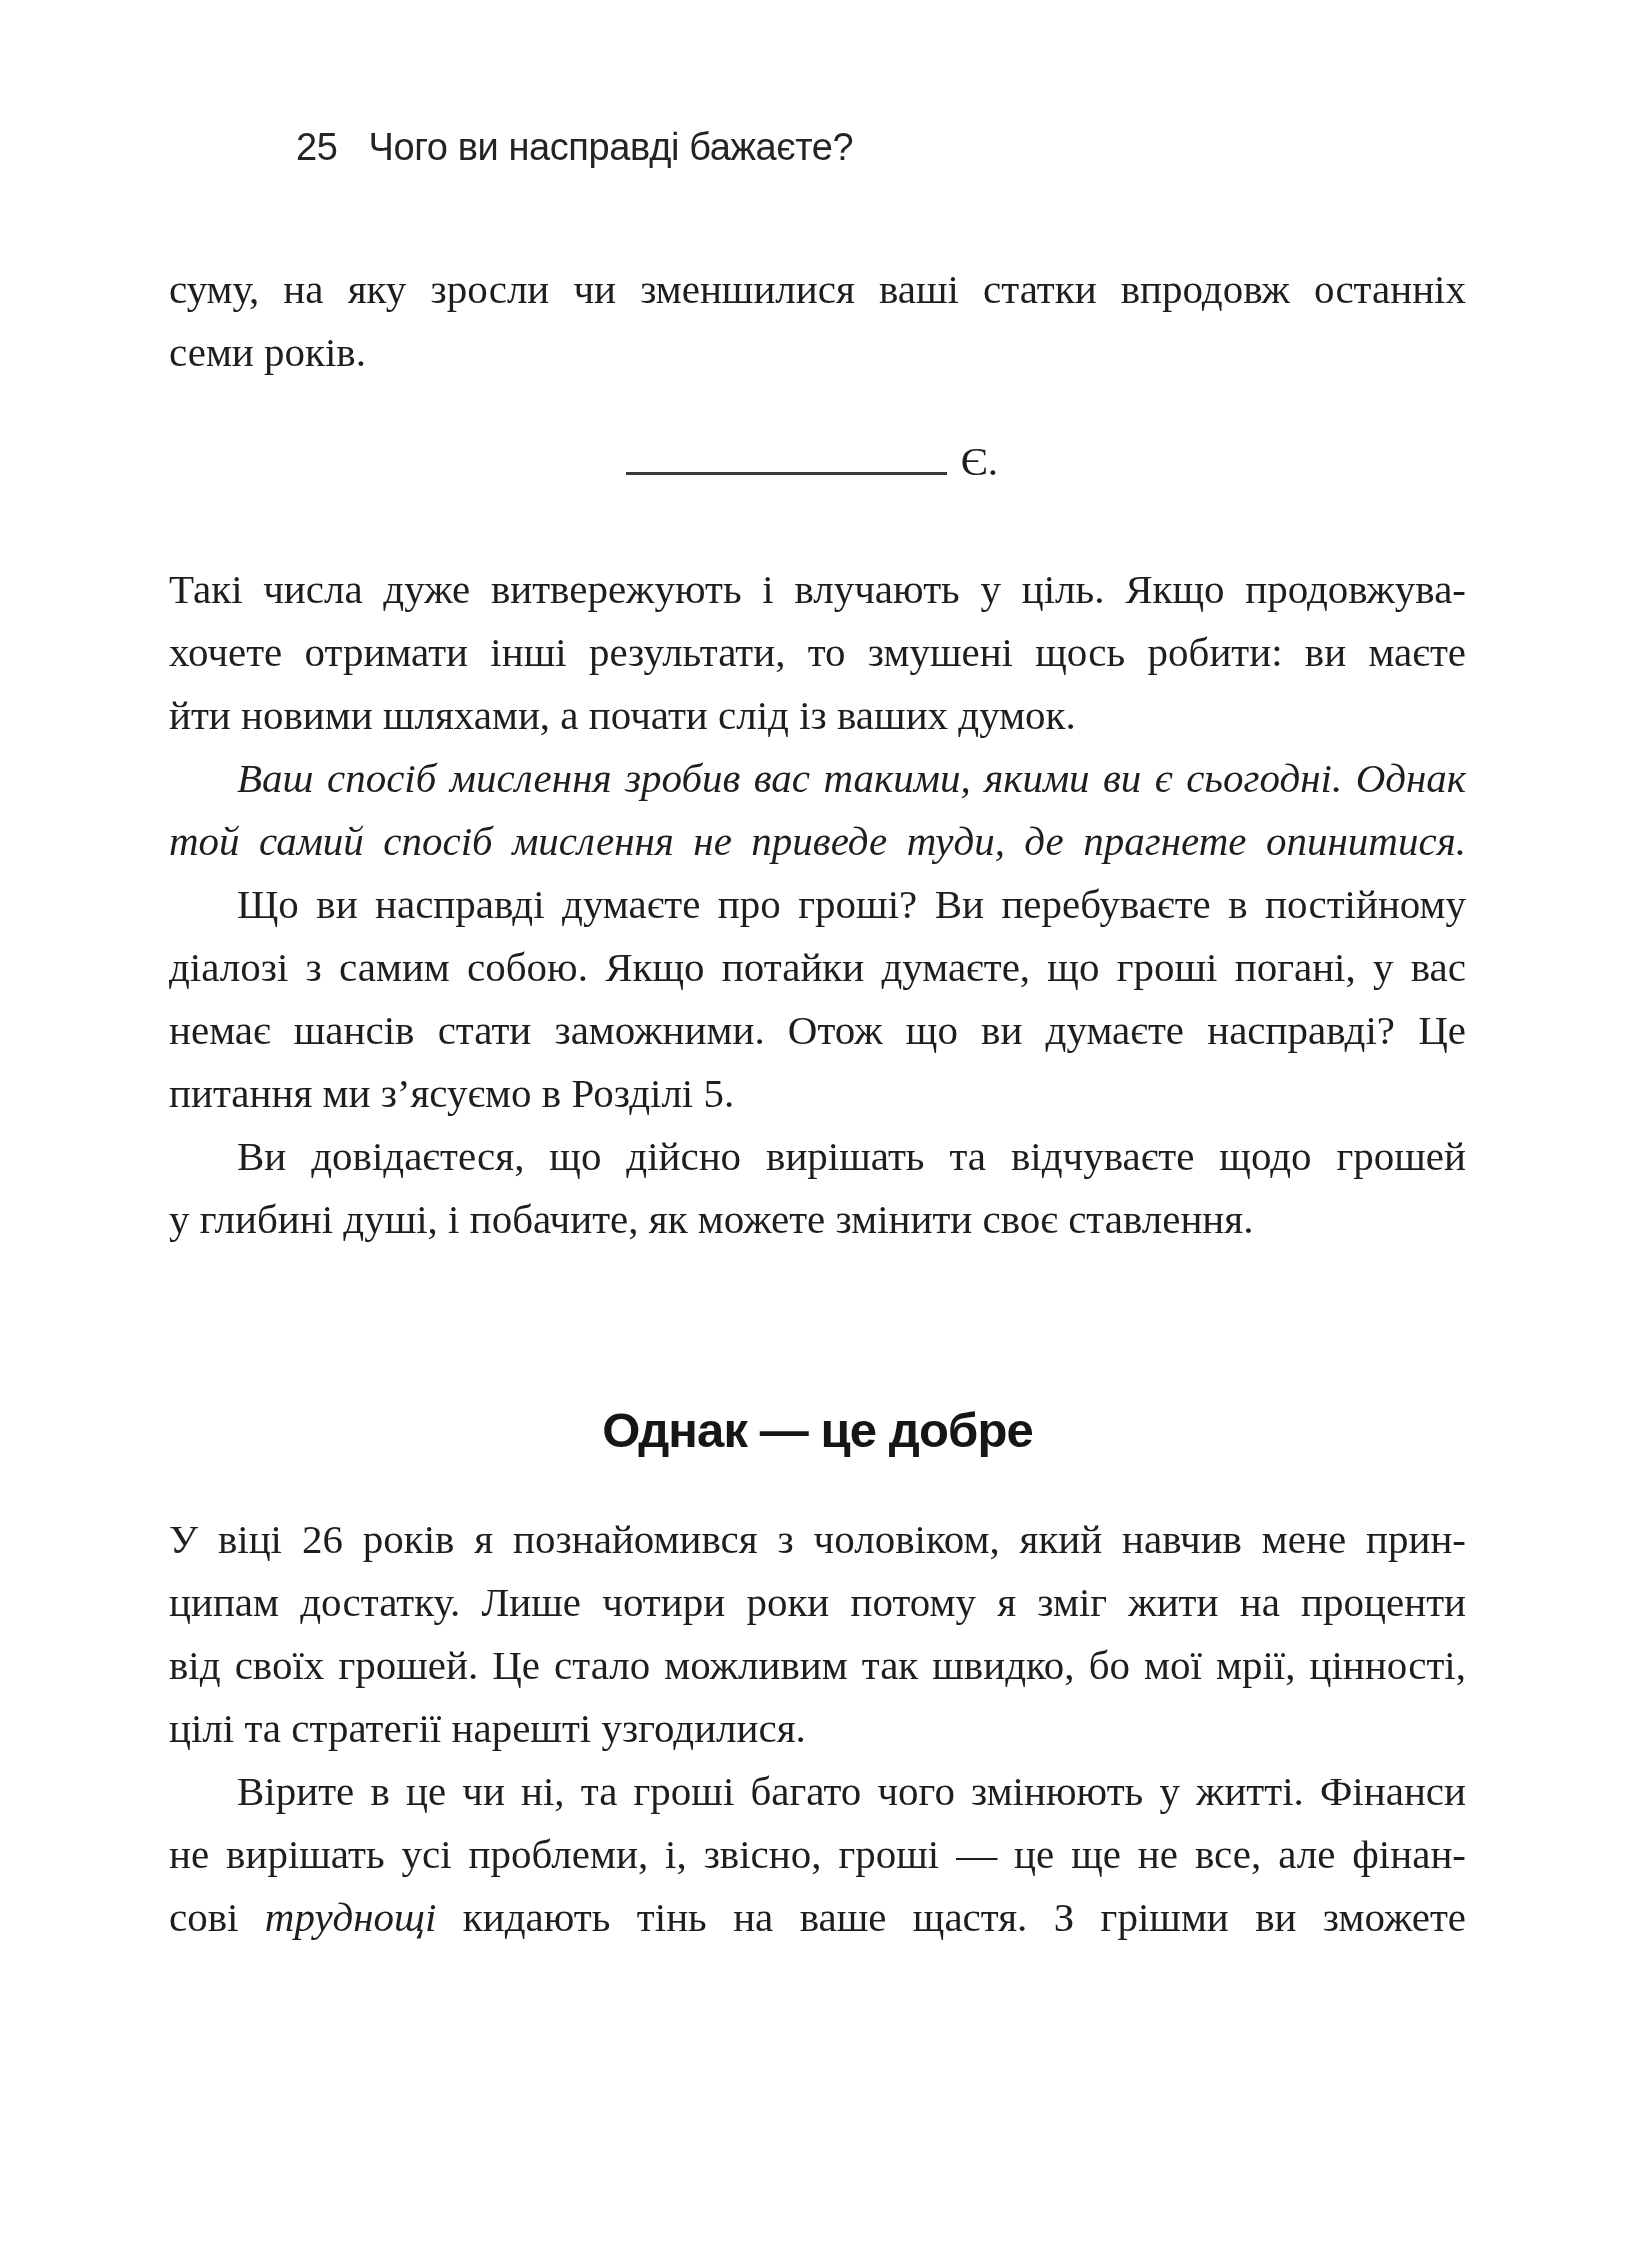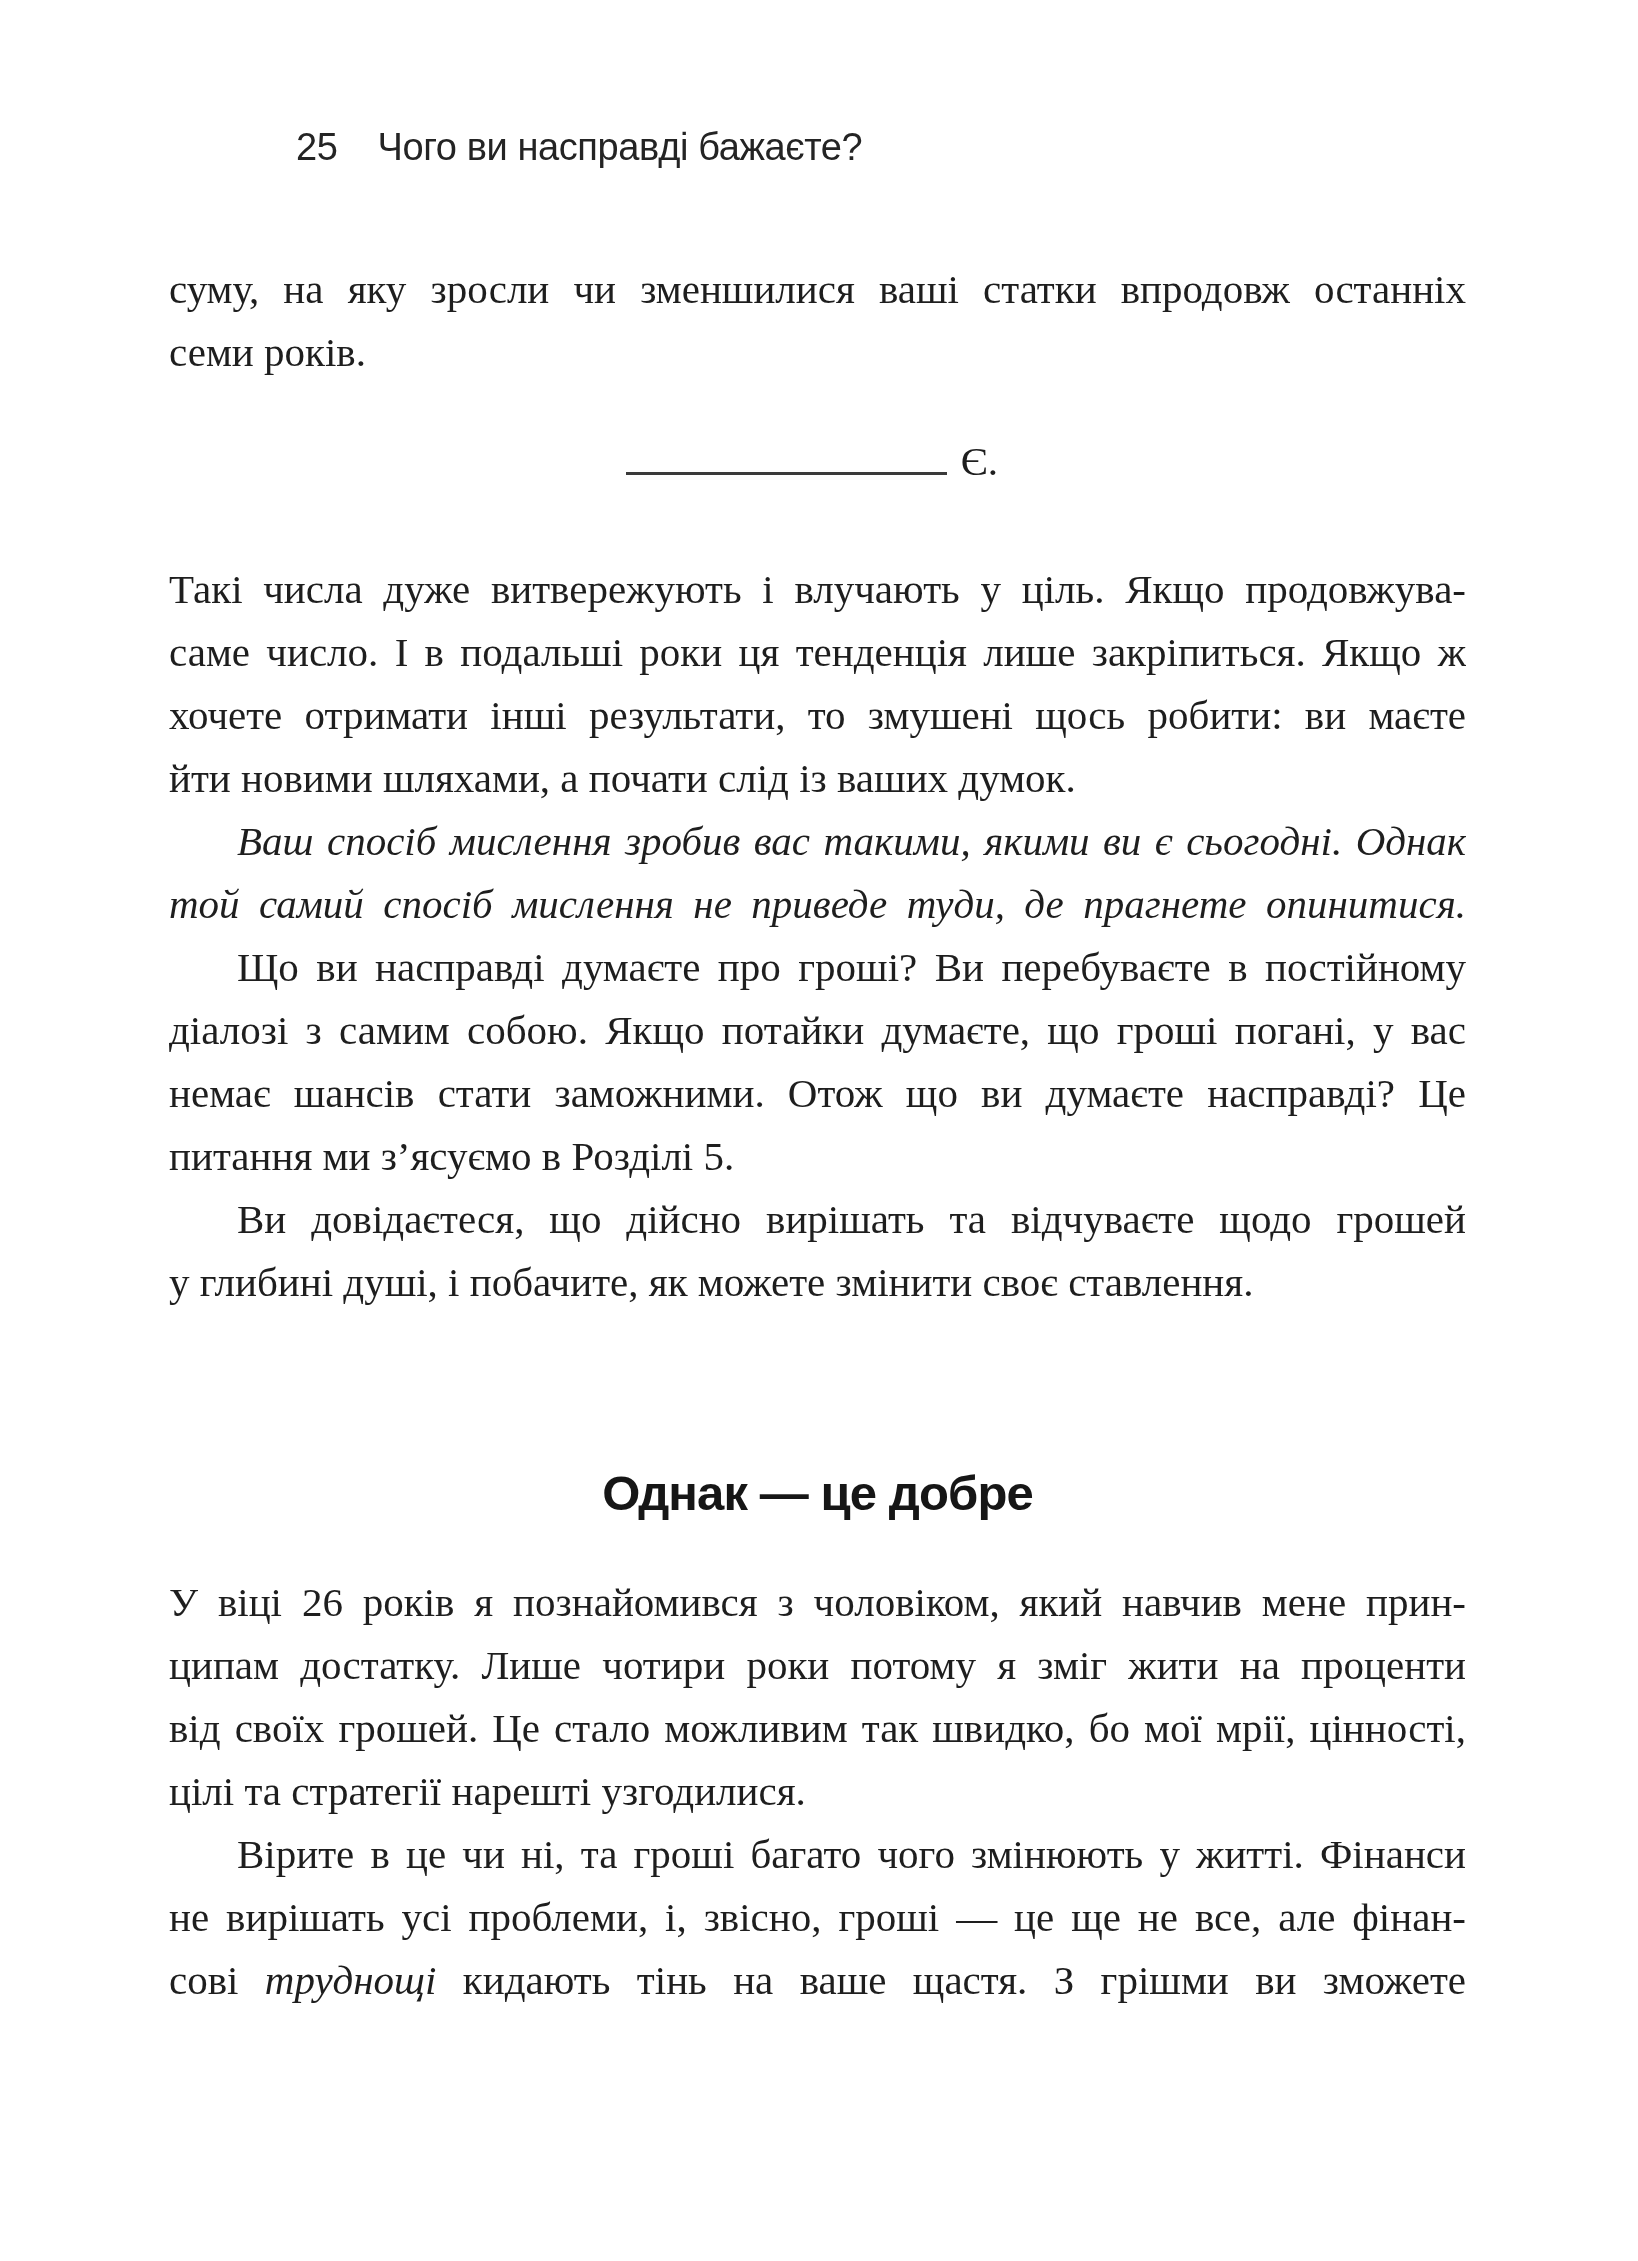"Чого ви насправді бажаєте?" .running-header .chap { margin-left: 40px -> 31px }
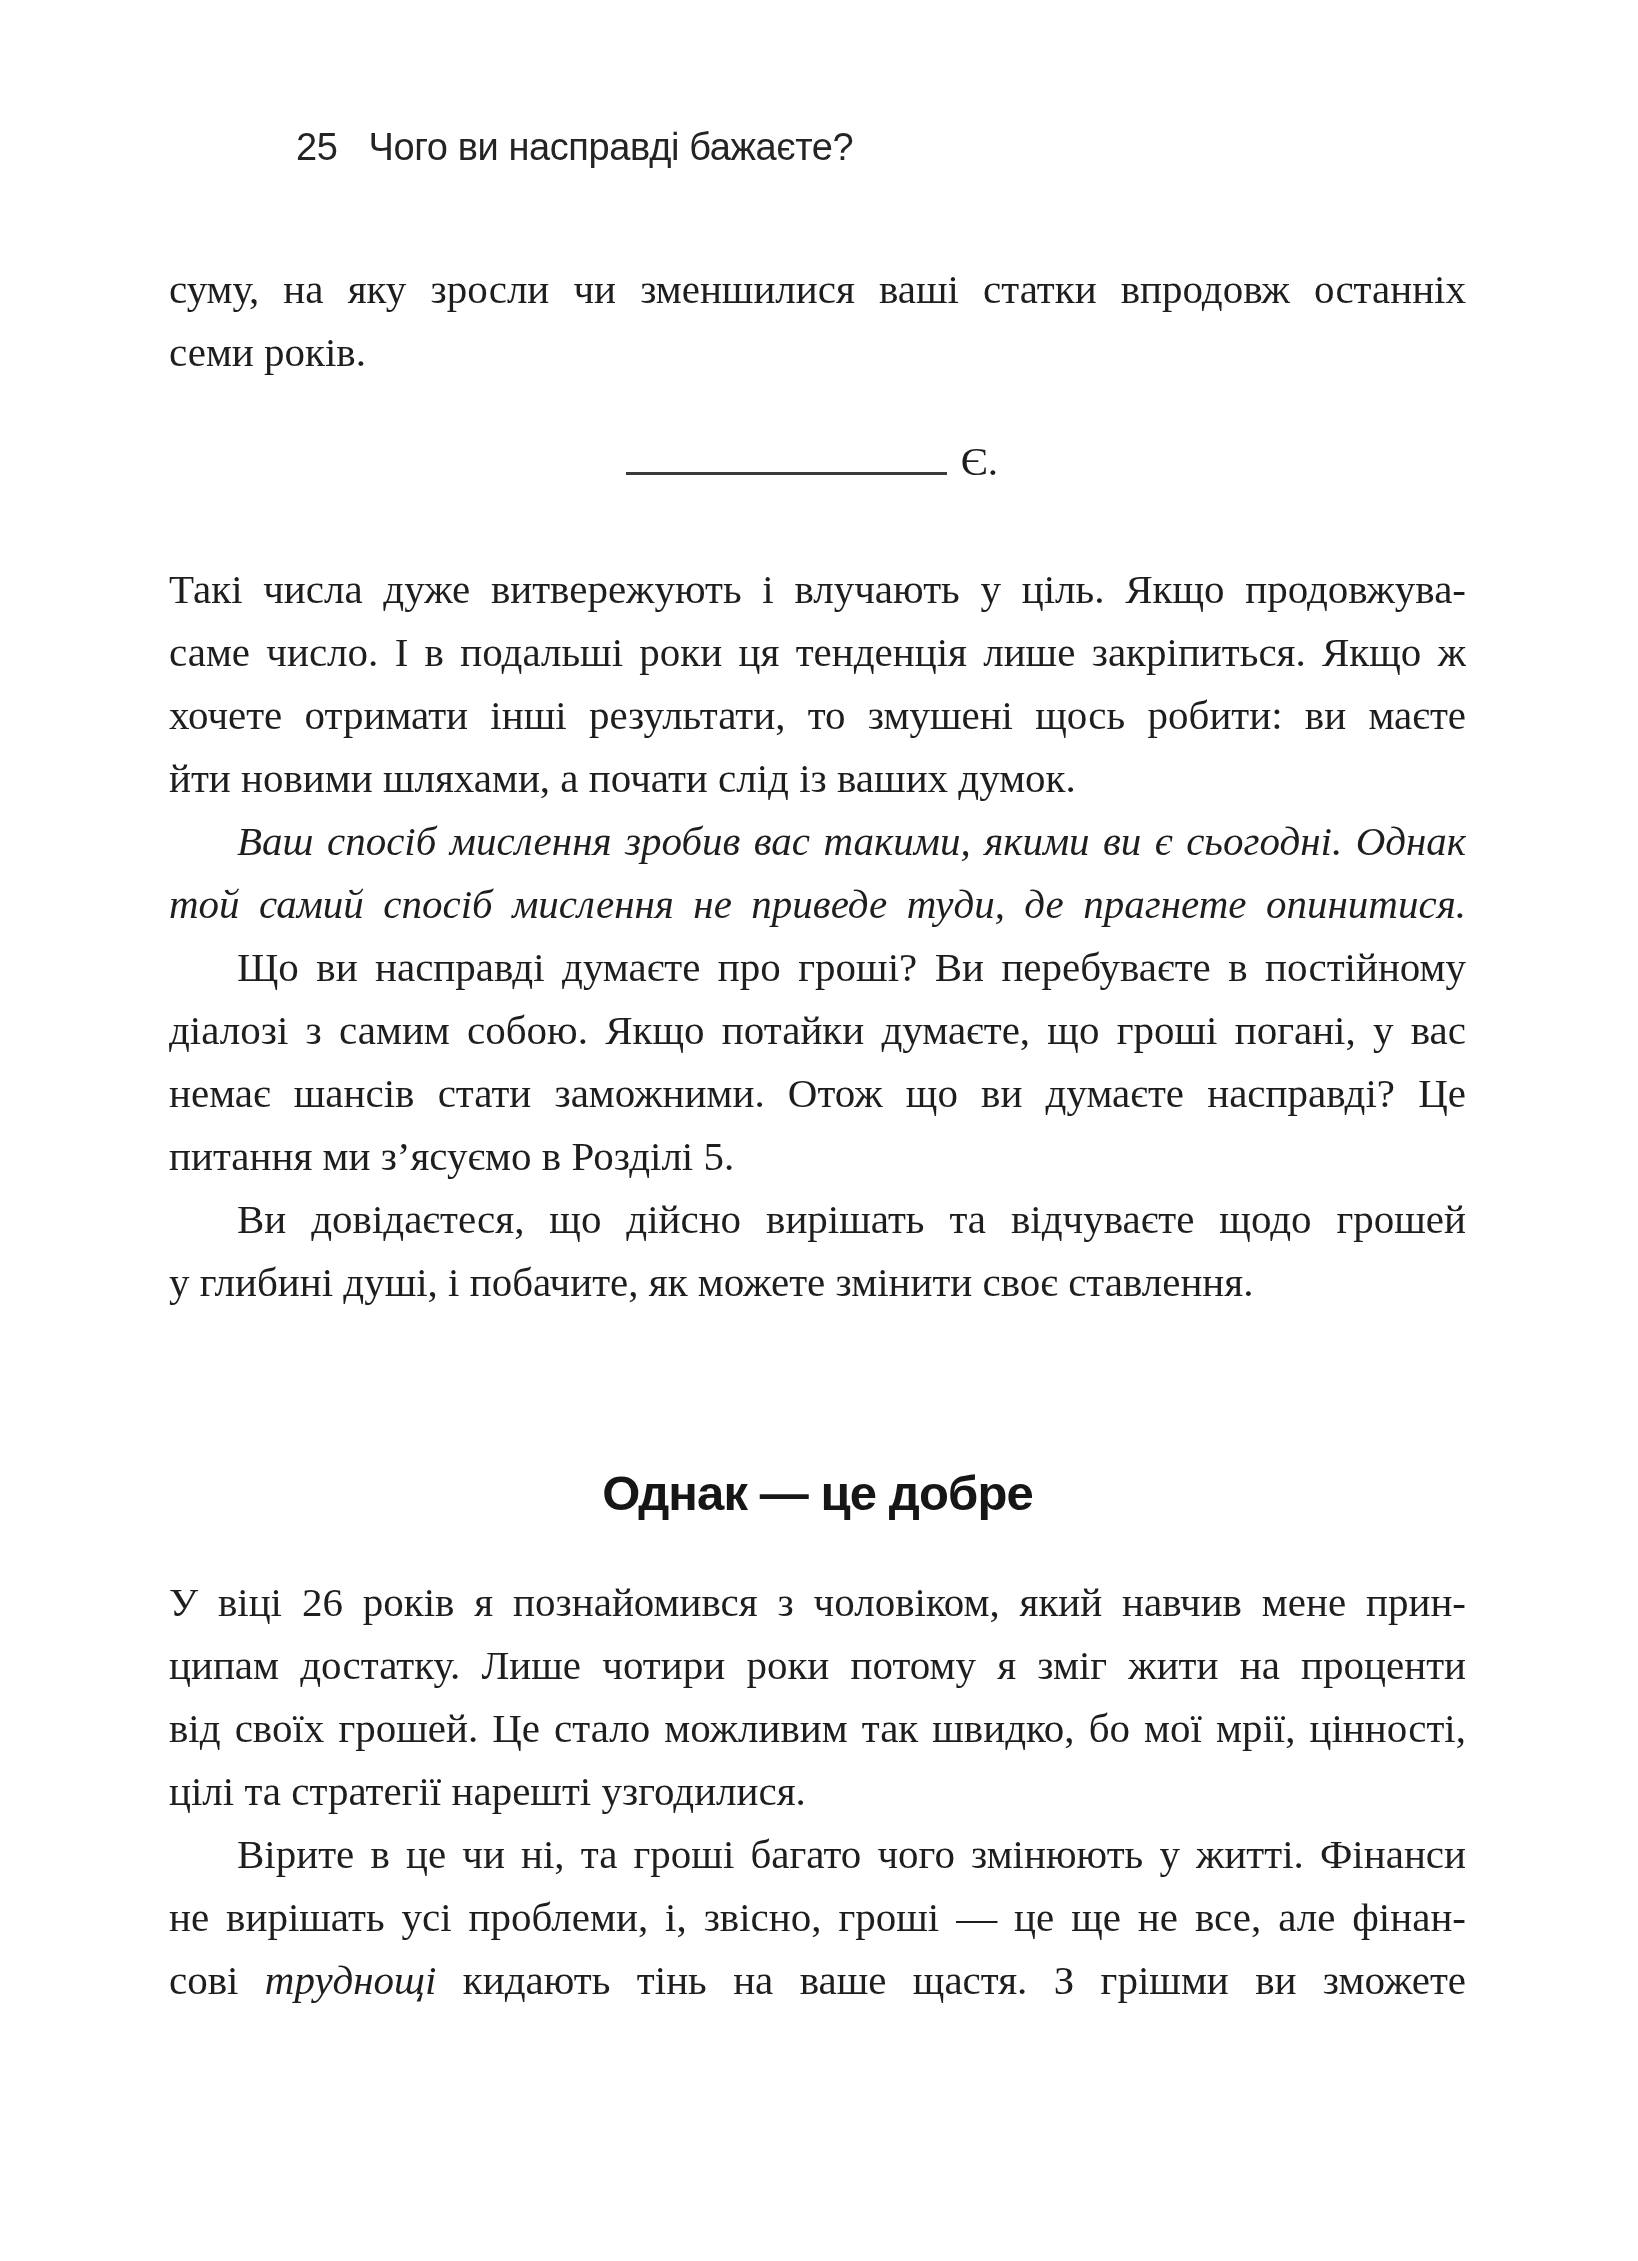"саме число. І в подальші" div.bl { html: <div>саме число. І в подальші роки ця тенденція лише закріпиться. Якщо ж</div> -> none }
